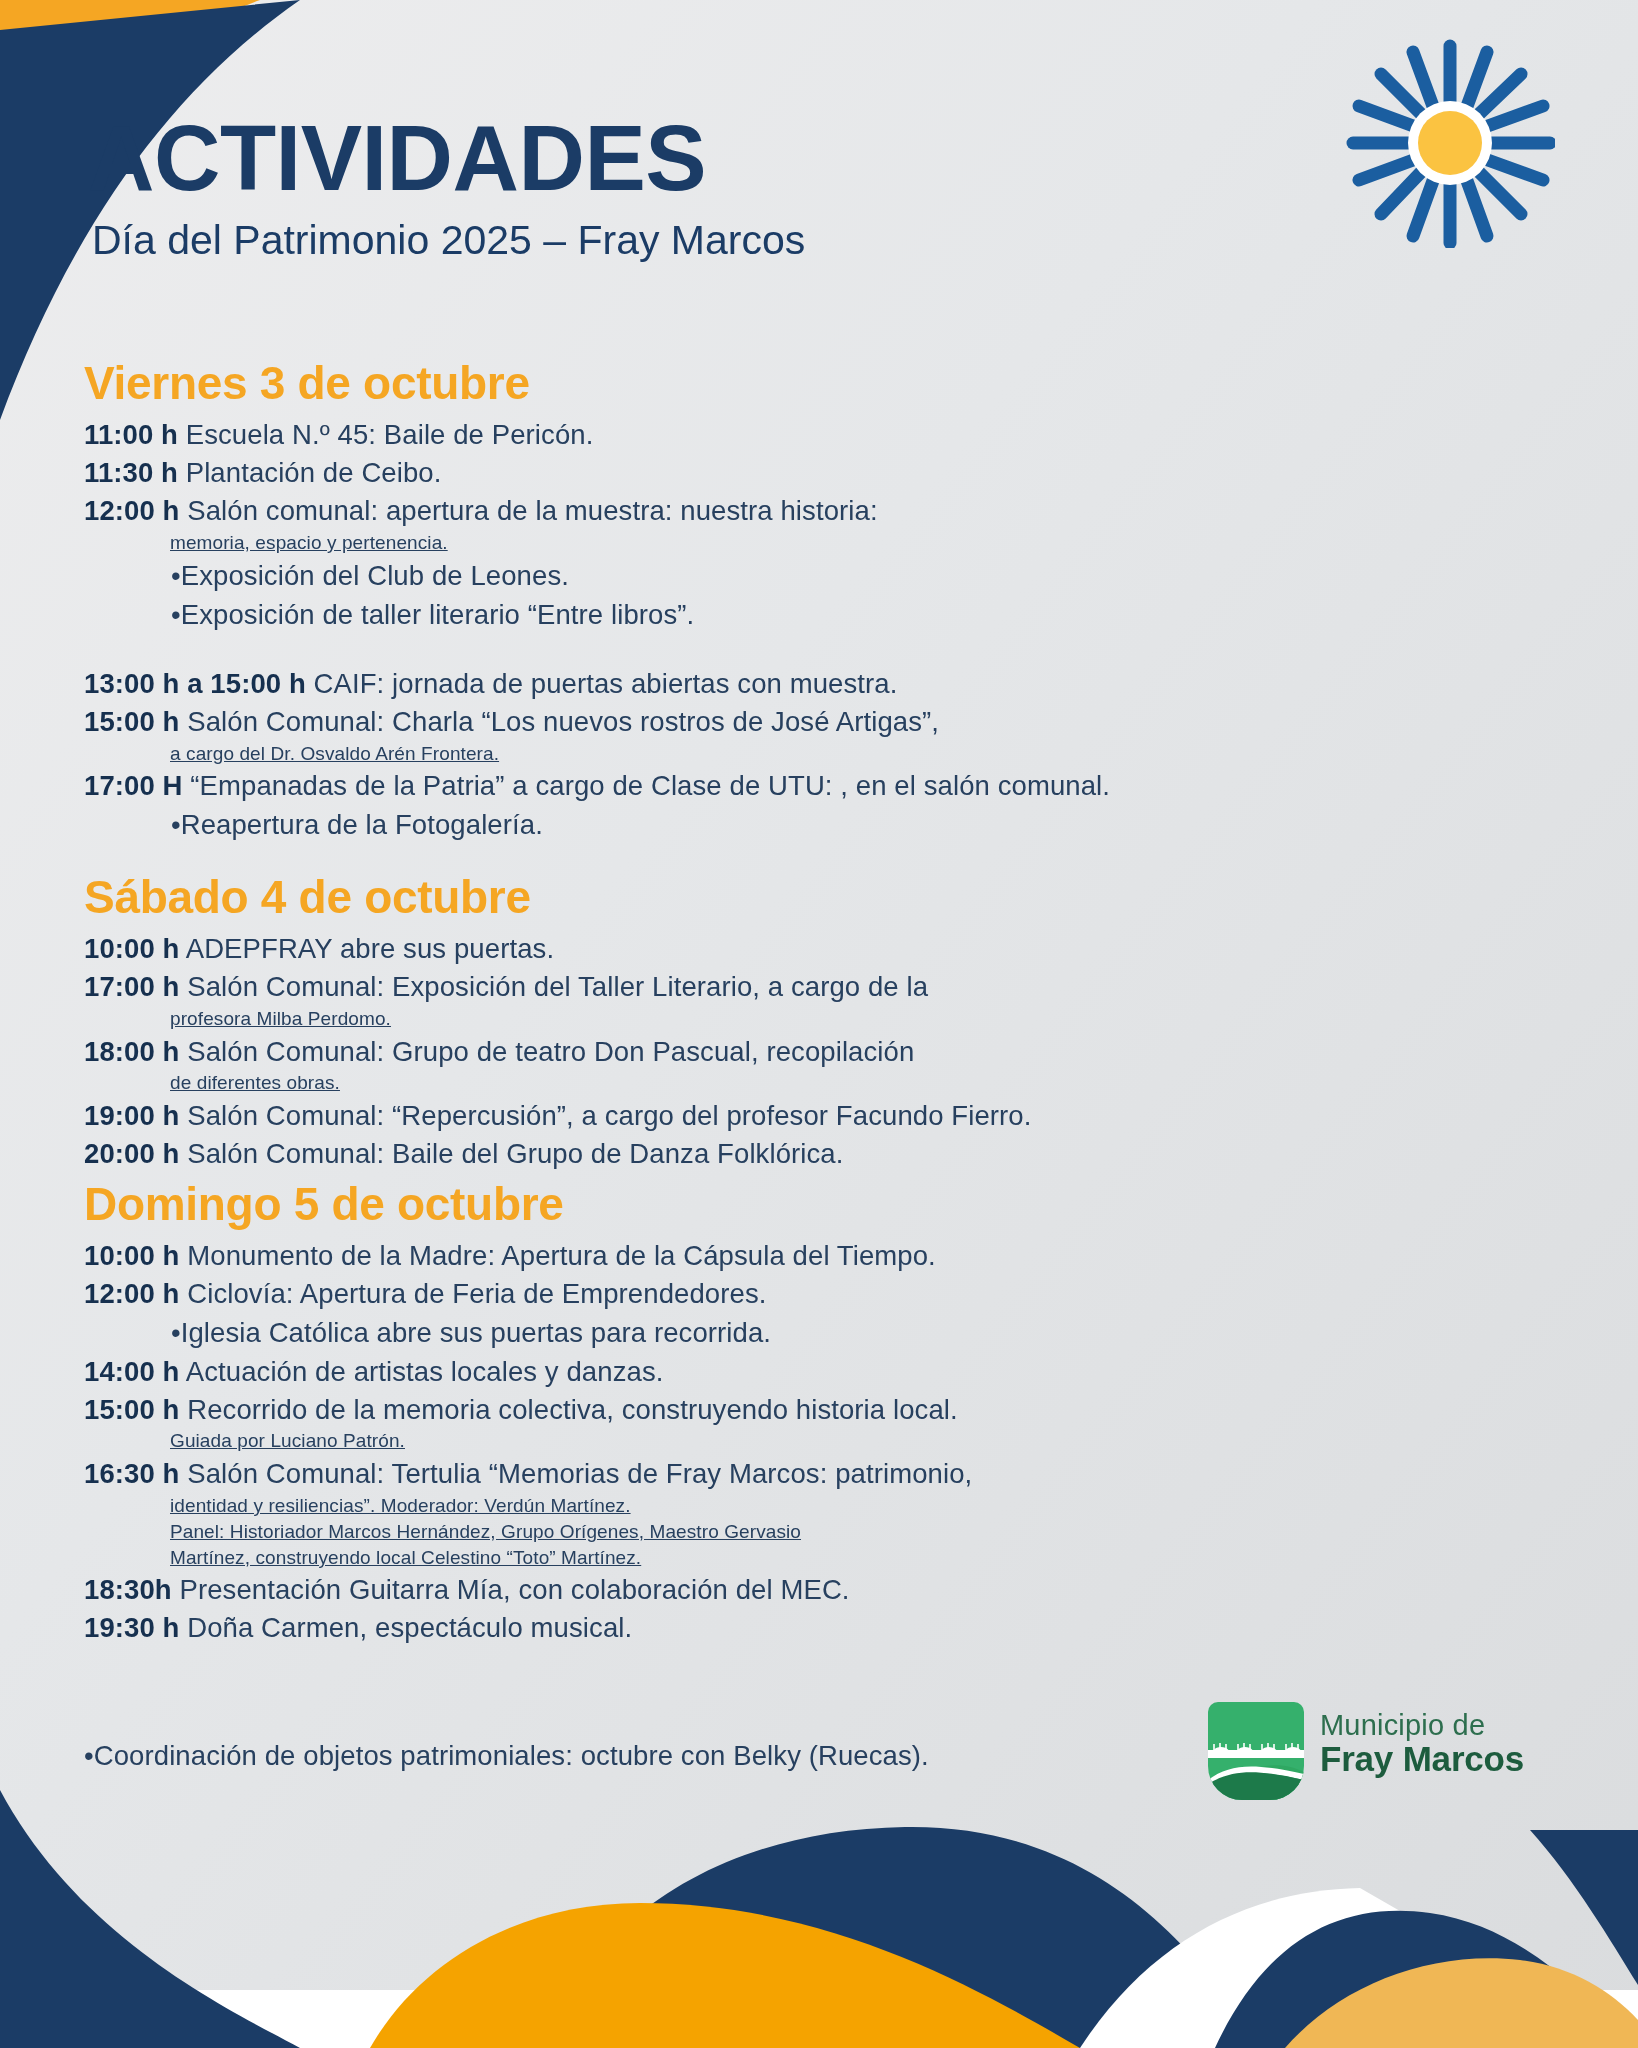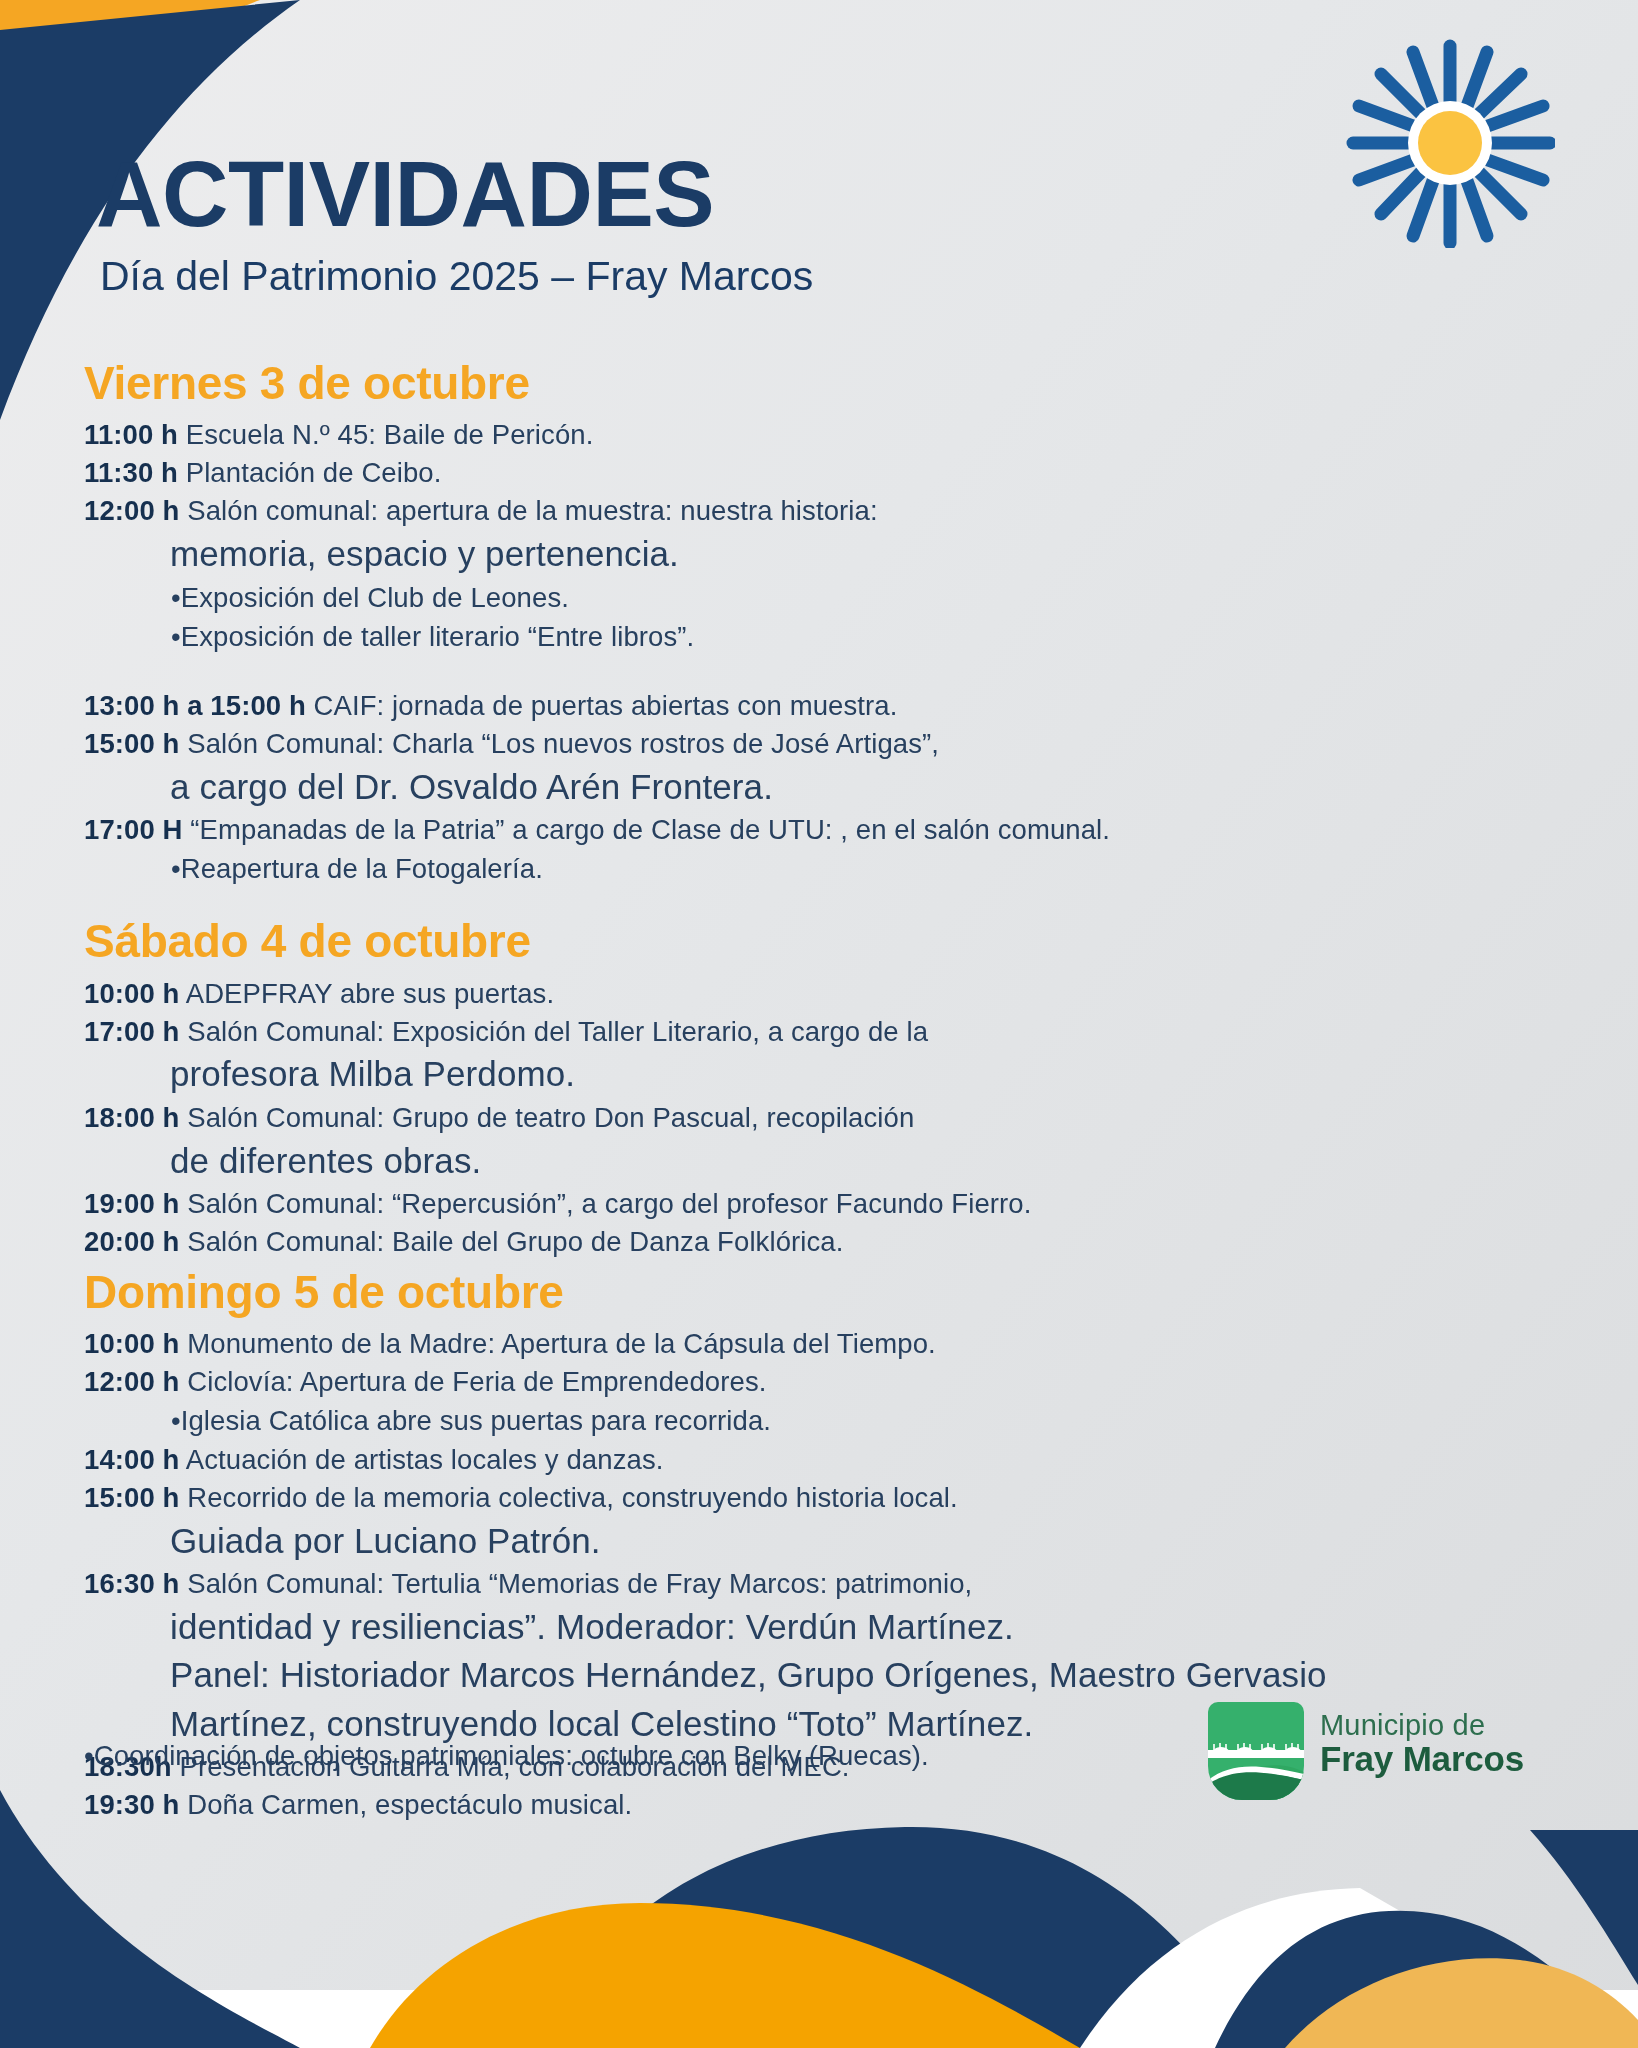"ACTIVIDADES" .title-block { left: 96px -> 88px; margin-top: 36px -> none }
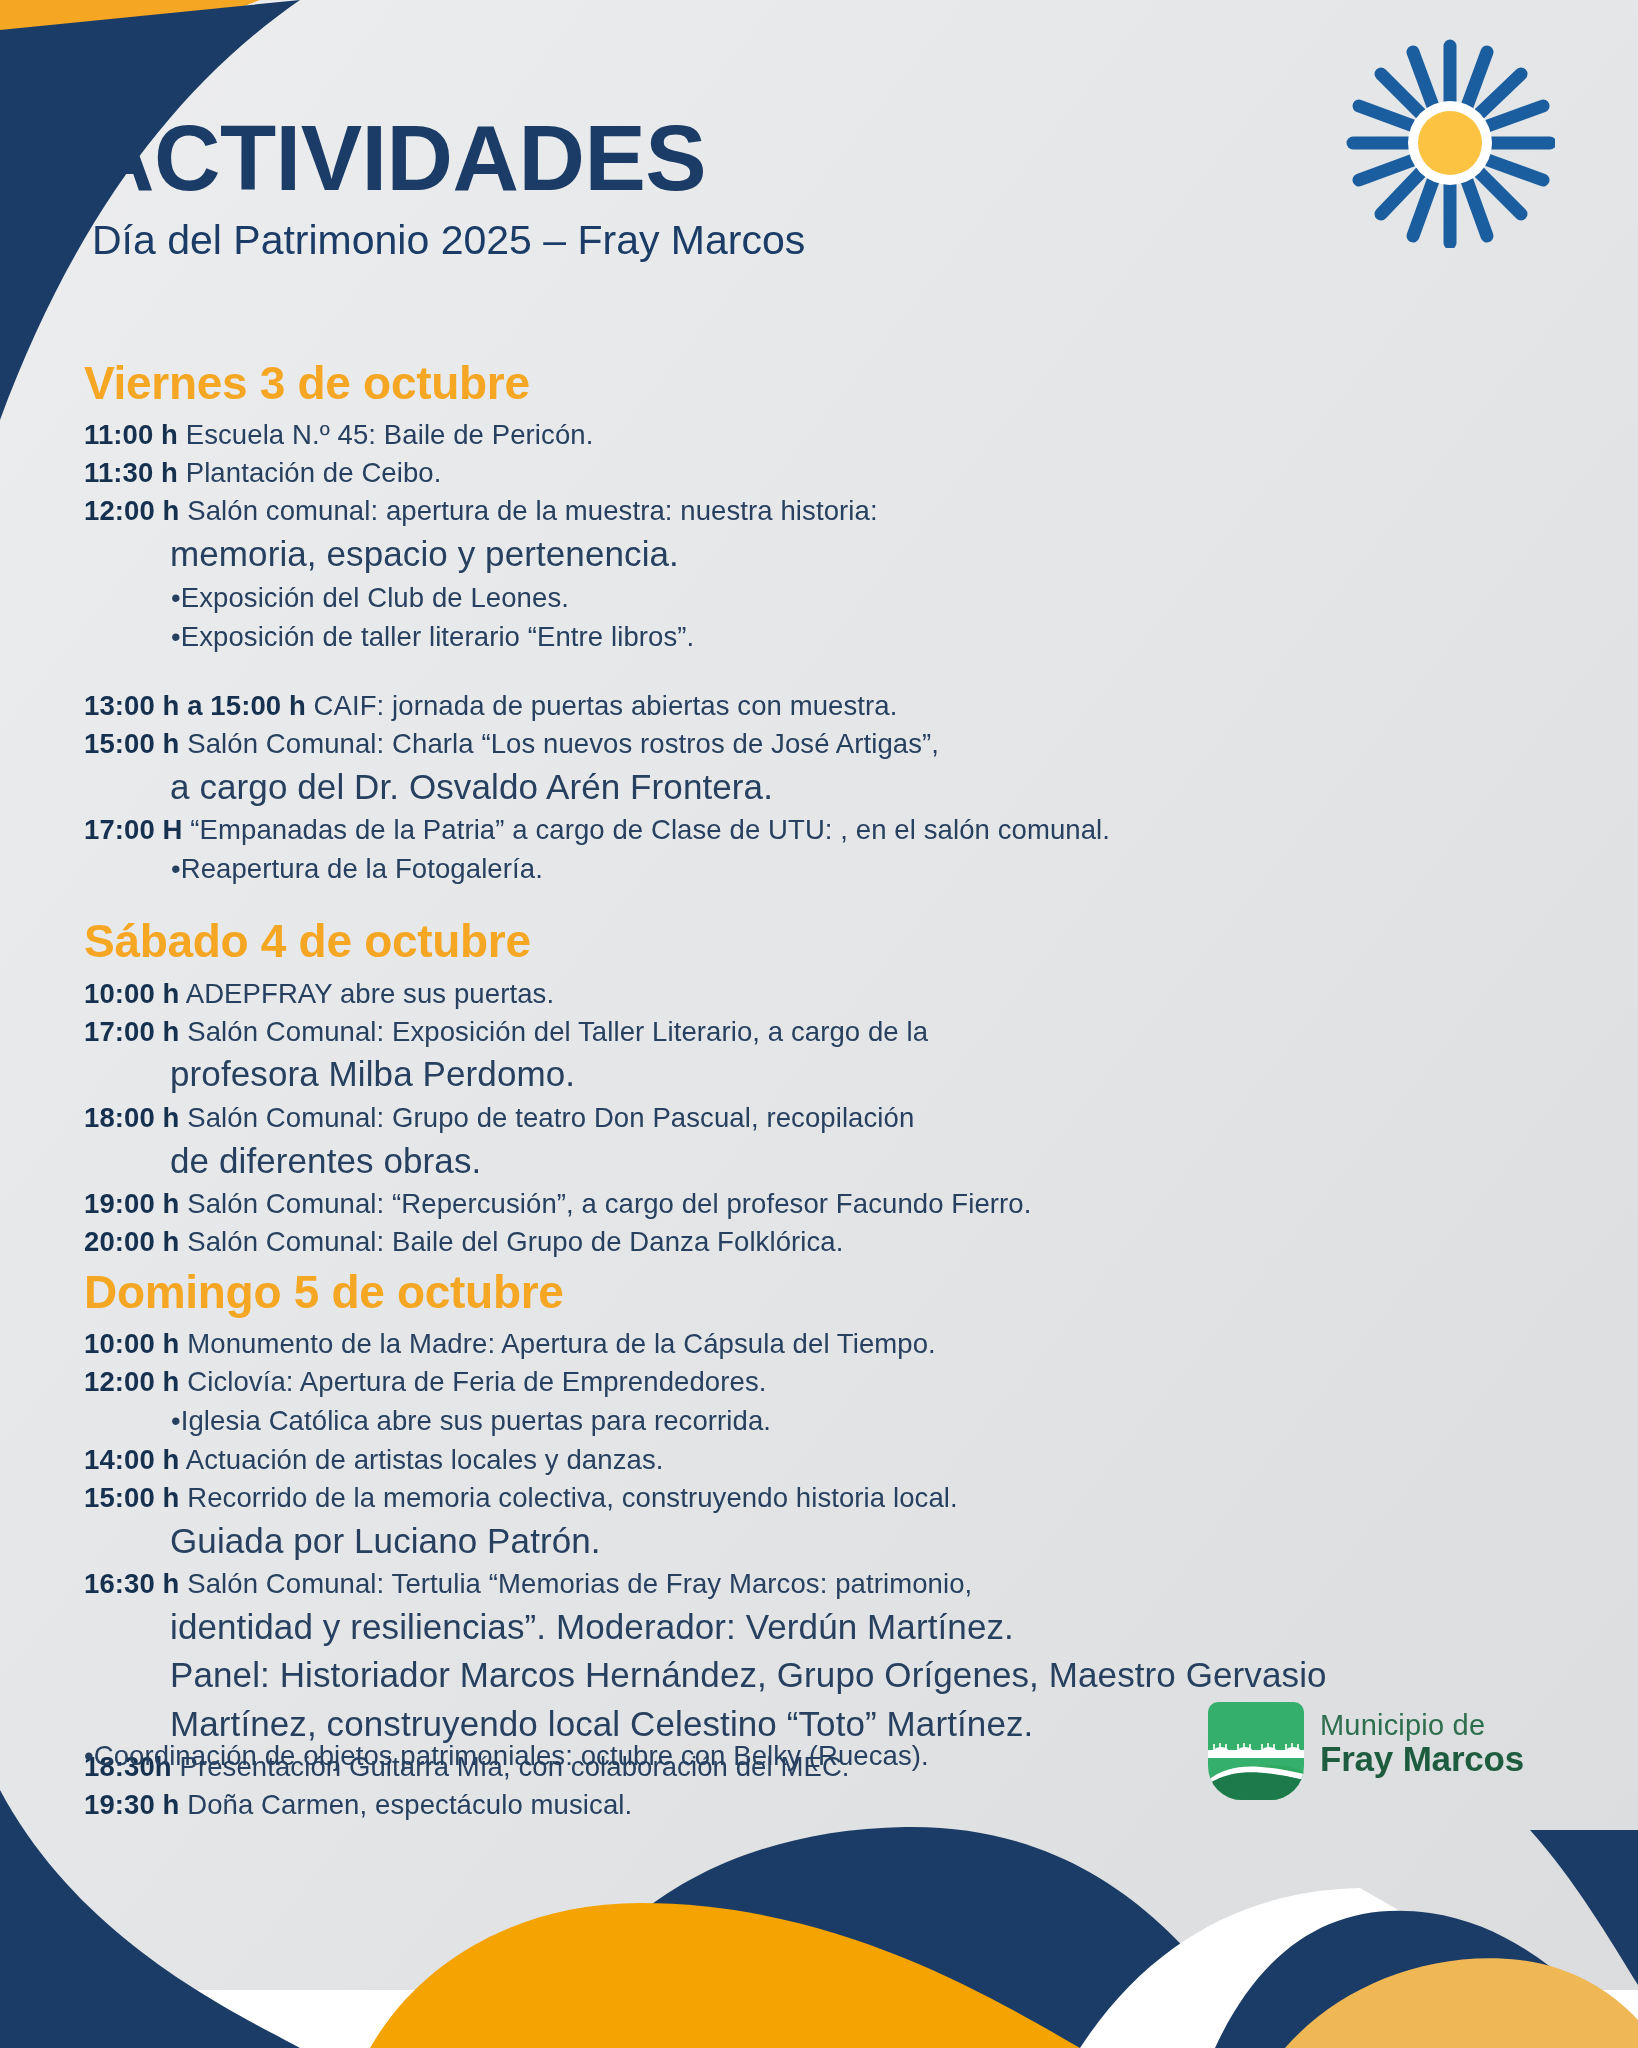"memoria, espacio y pertenencia." .cont { font-size: 35px -> 19px; text-decoration: none -> underline }
